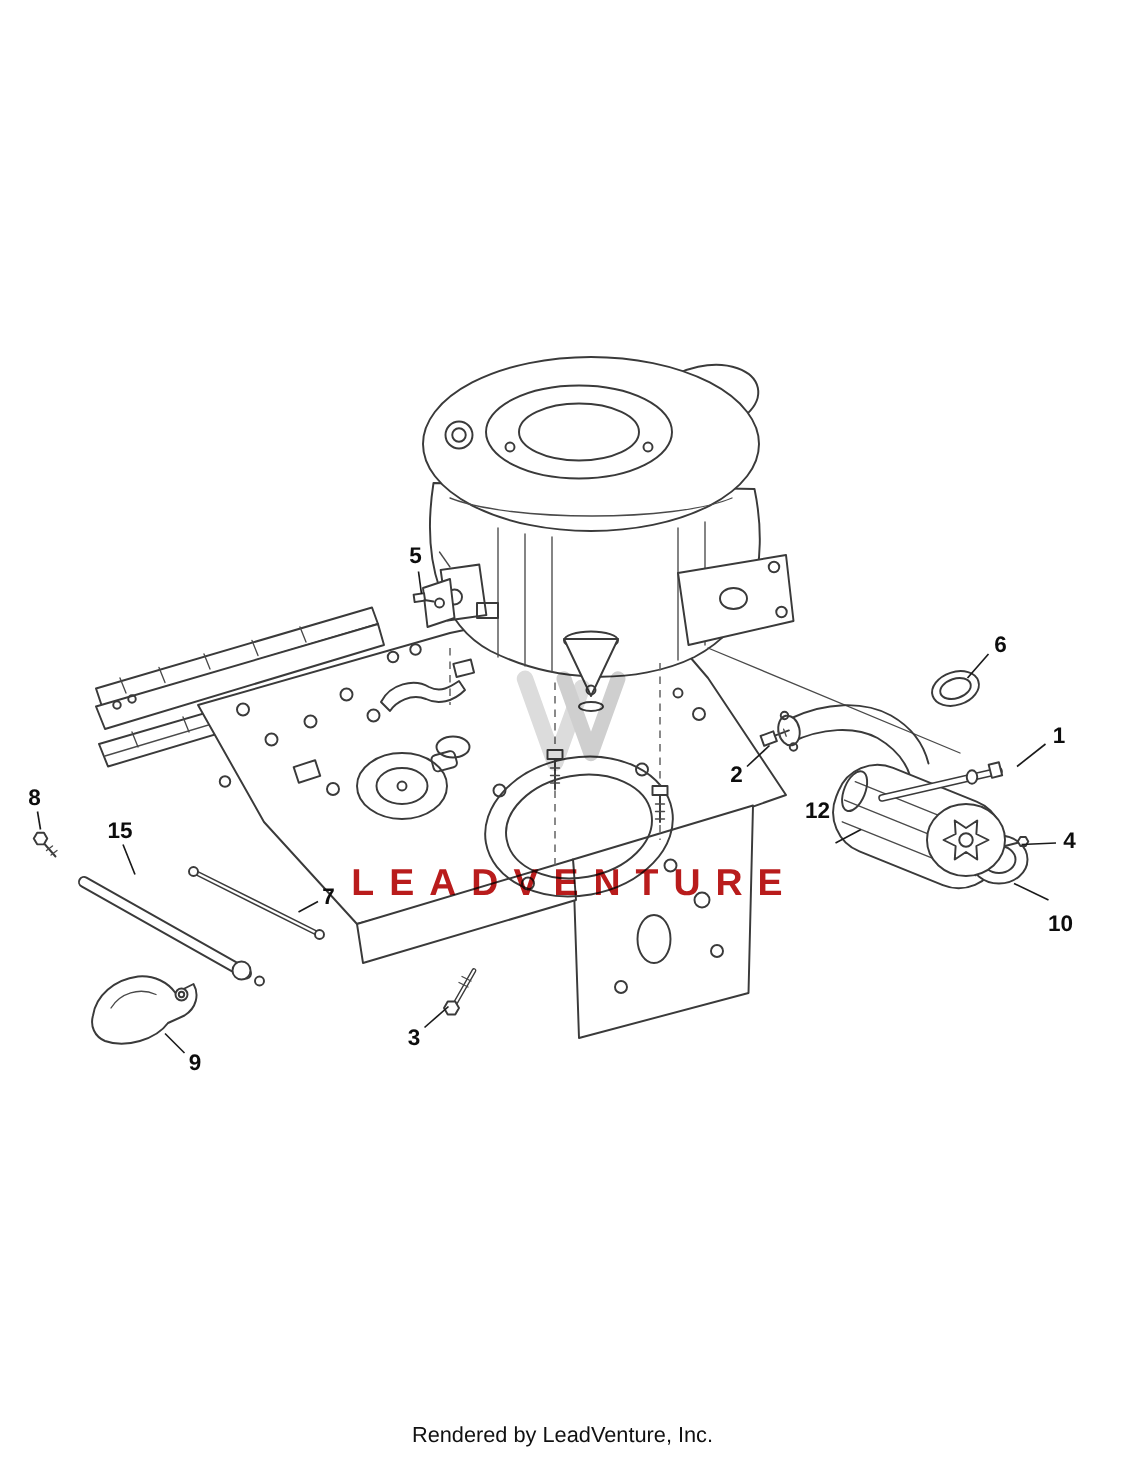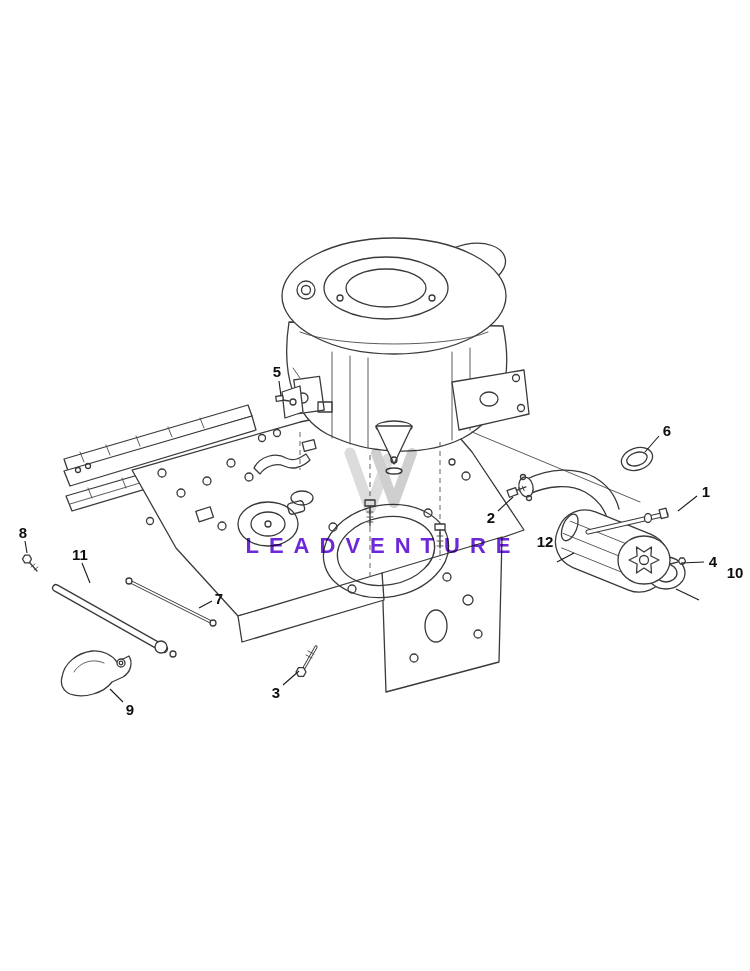"11" span.callout { text: 11 -> 15 }
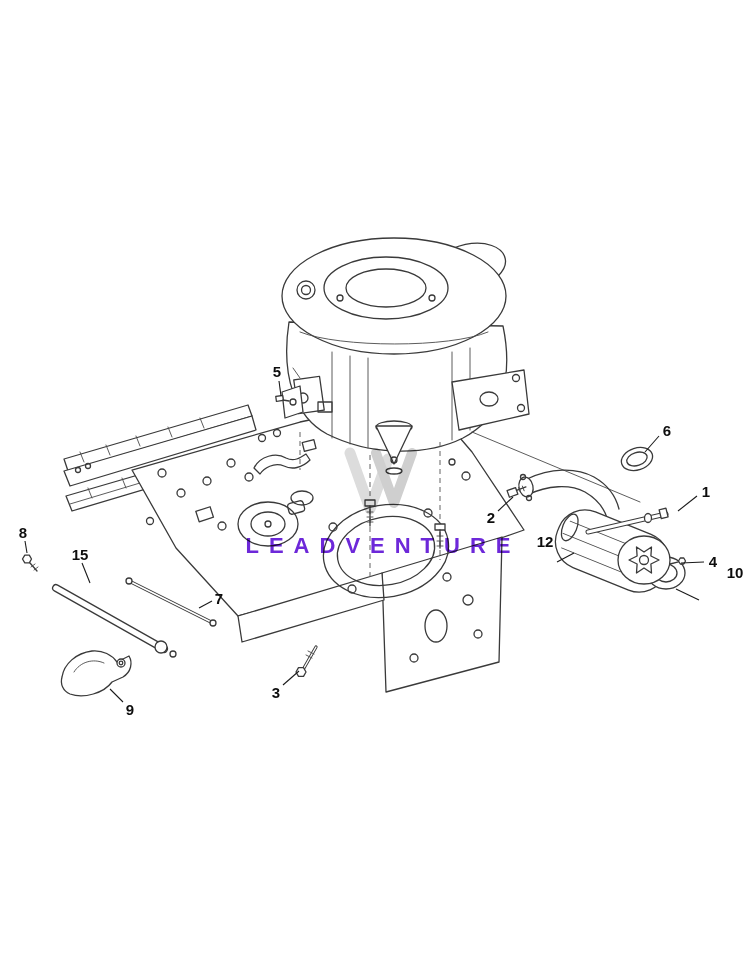"LEADVENTURE" .watermark-text { color: #6d28d9 -> #b91c1c; font-size: 22px -> 25px; margin-top: none -> 43px }
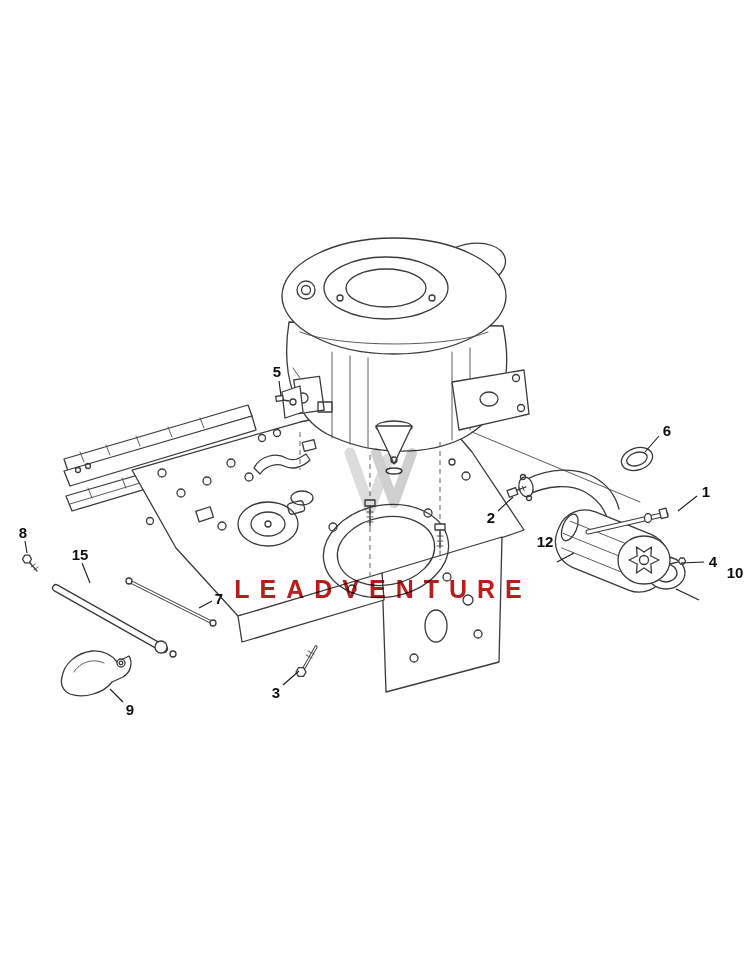"10" span.callout { margin-left: 28px -> none; top: 572px -> 616px }
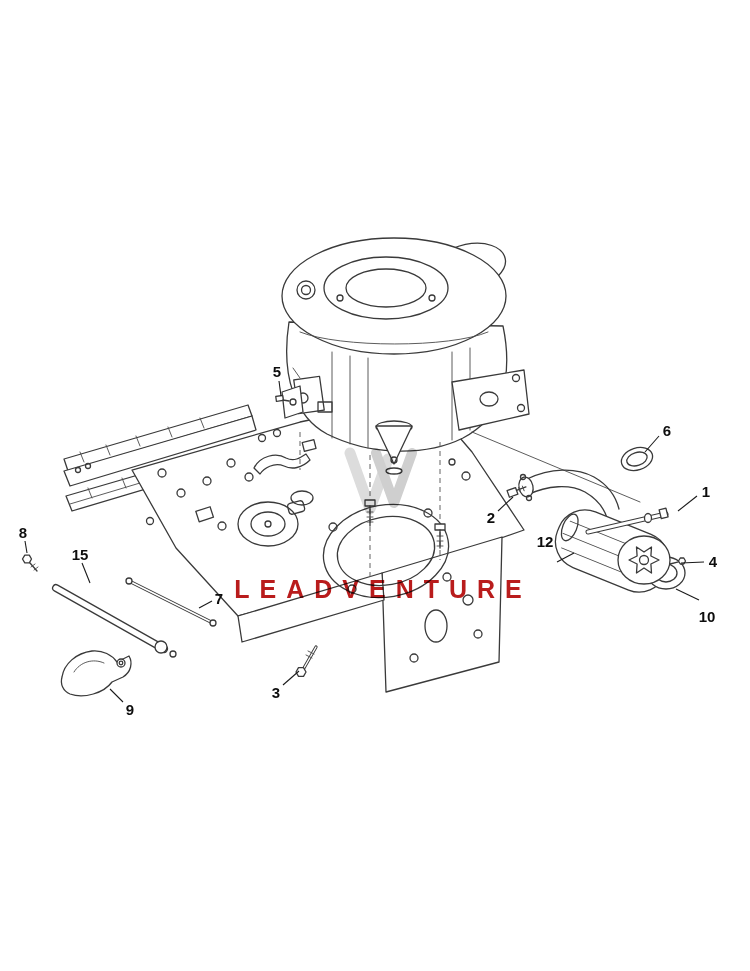"Rendered by LeadVenture, Inc." div.footer { html: none -> <div>Rendered by LeadVenture, Inc.</div> }
